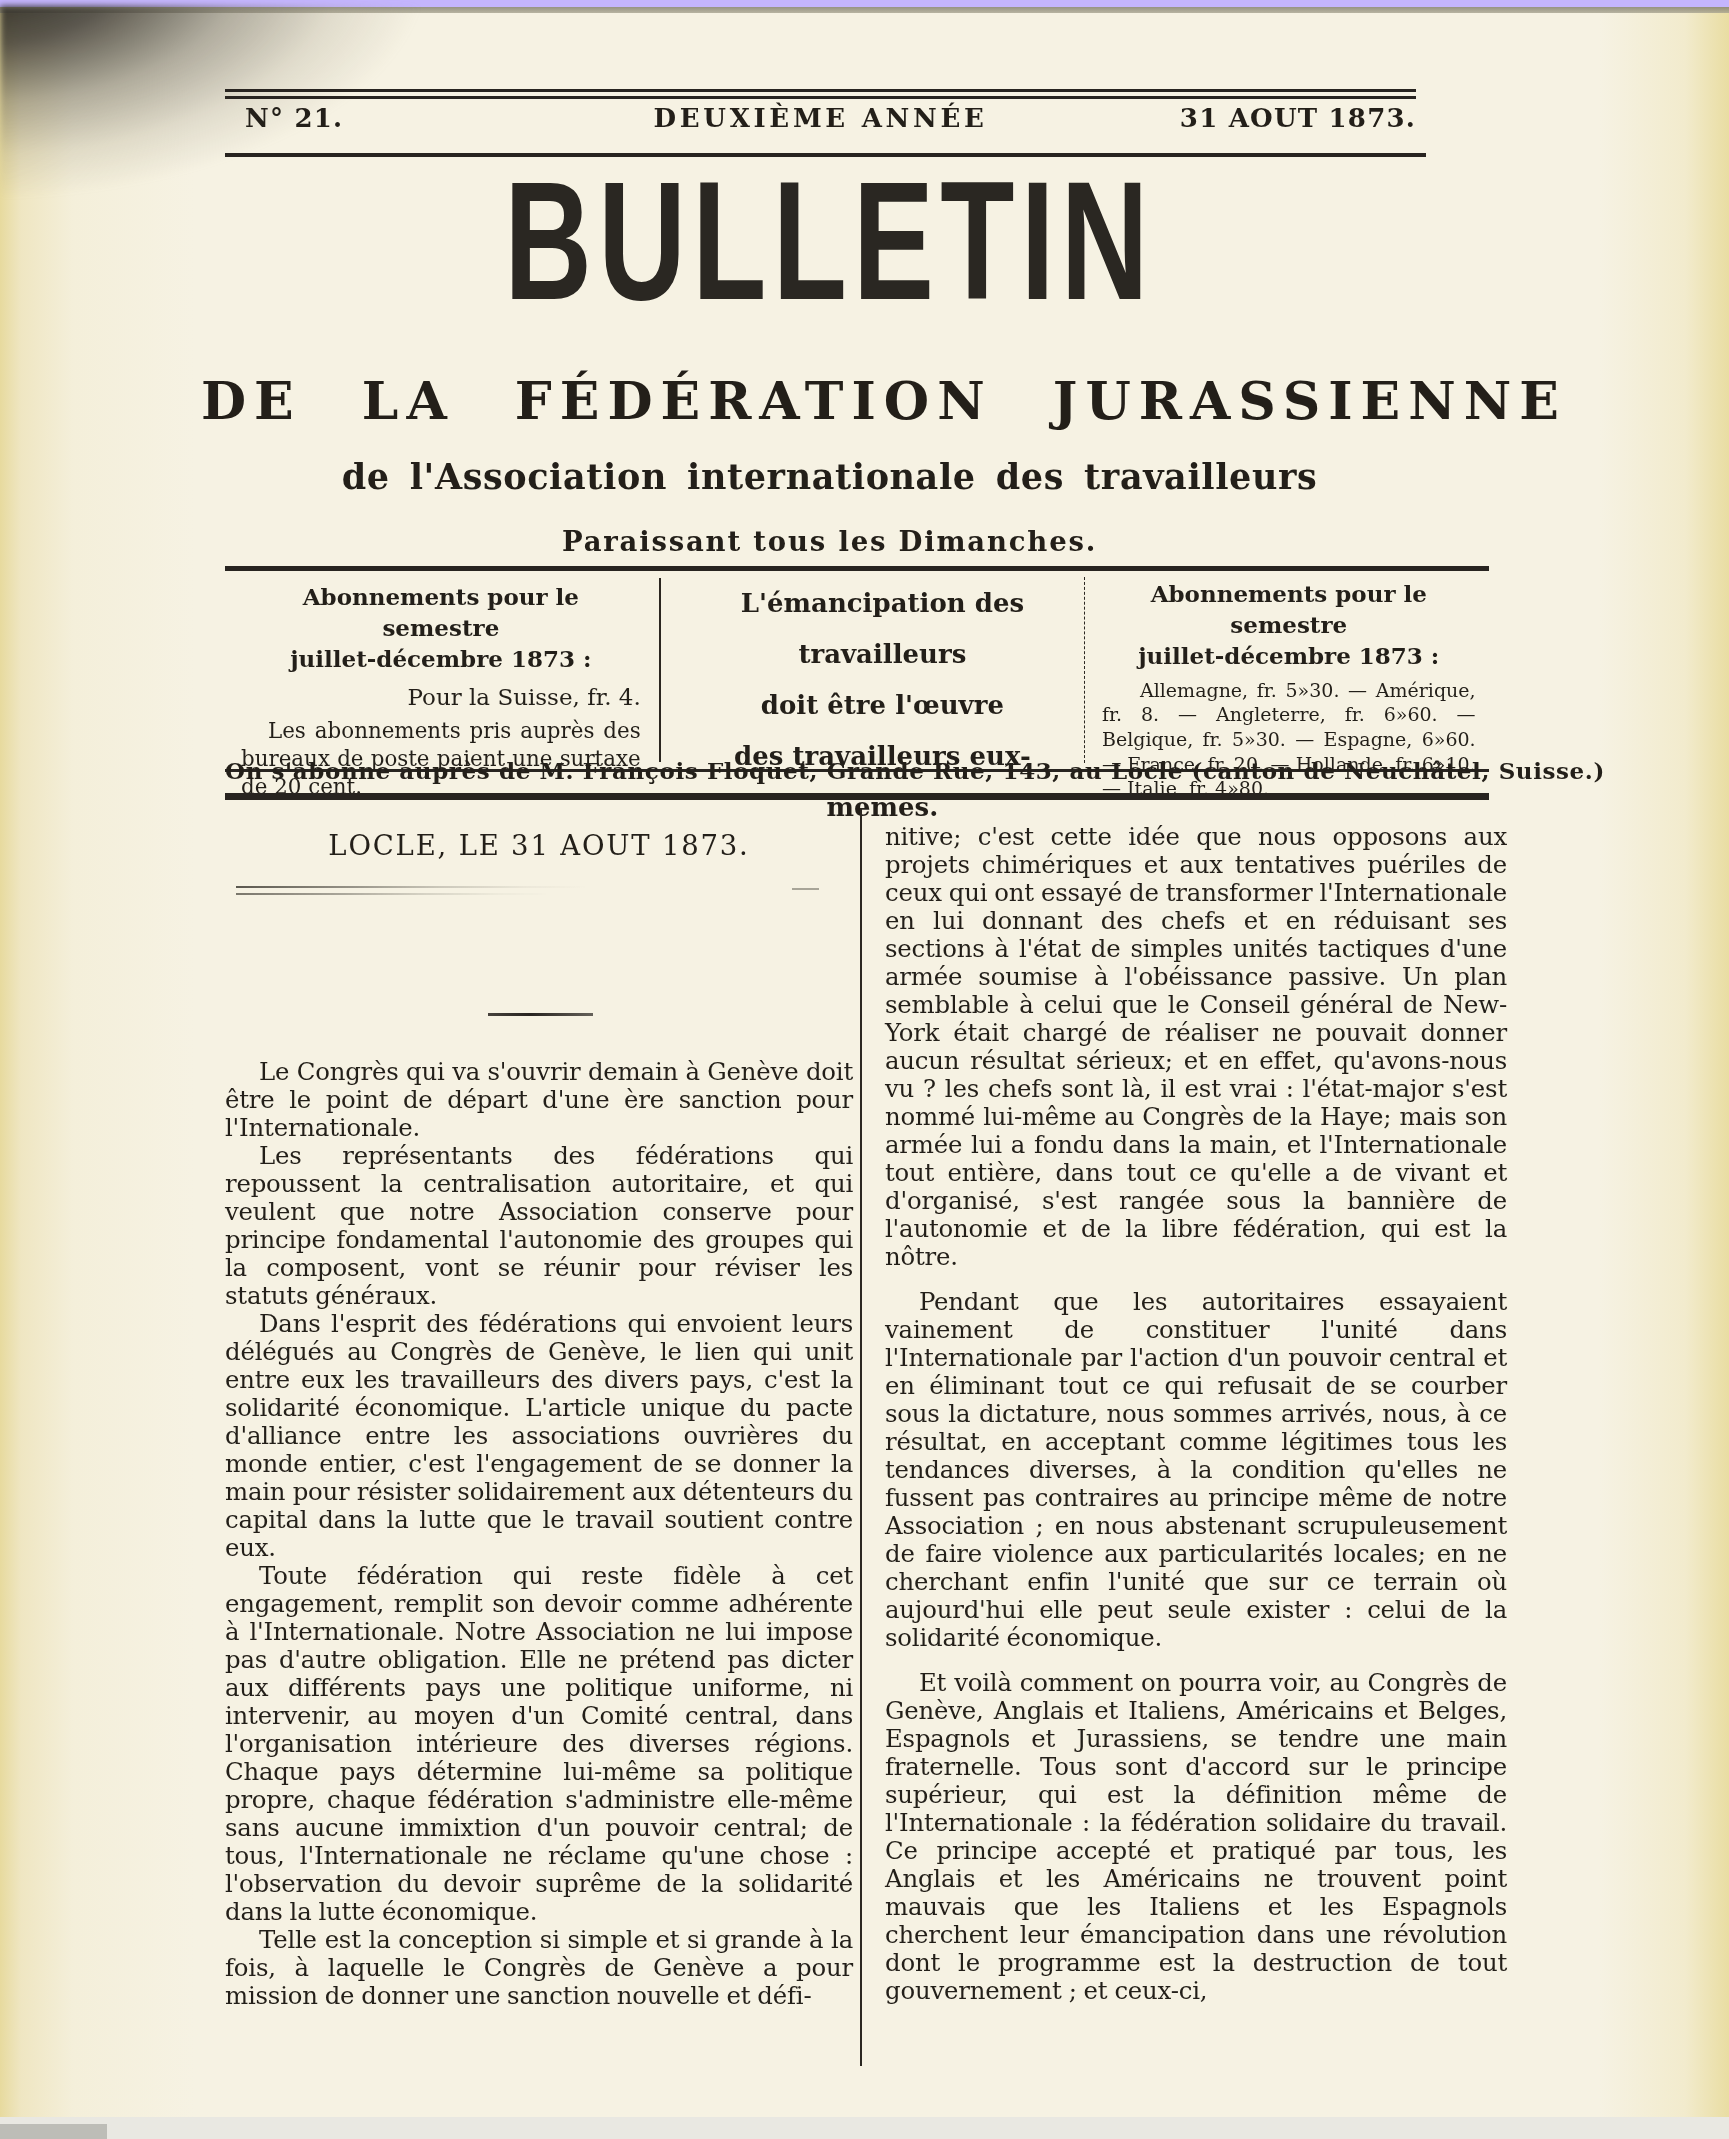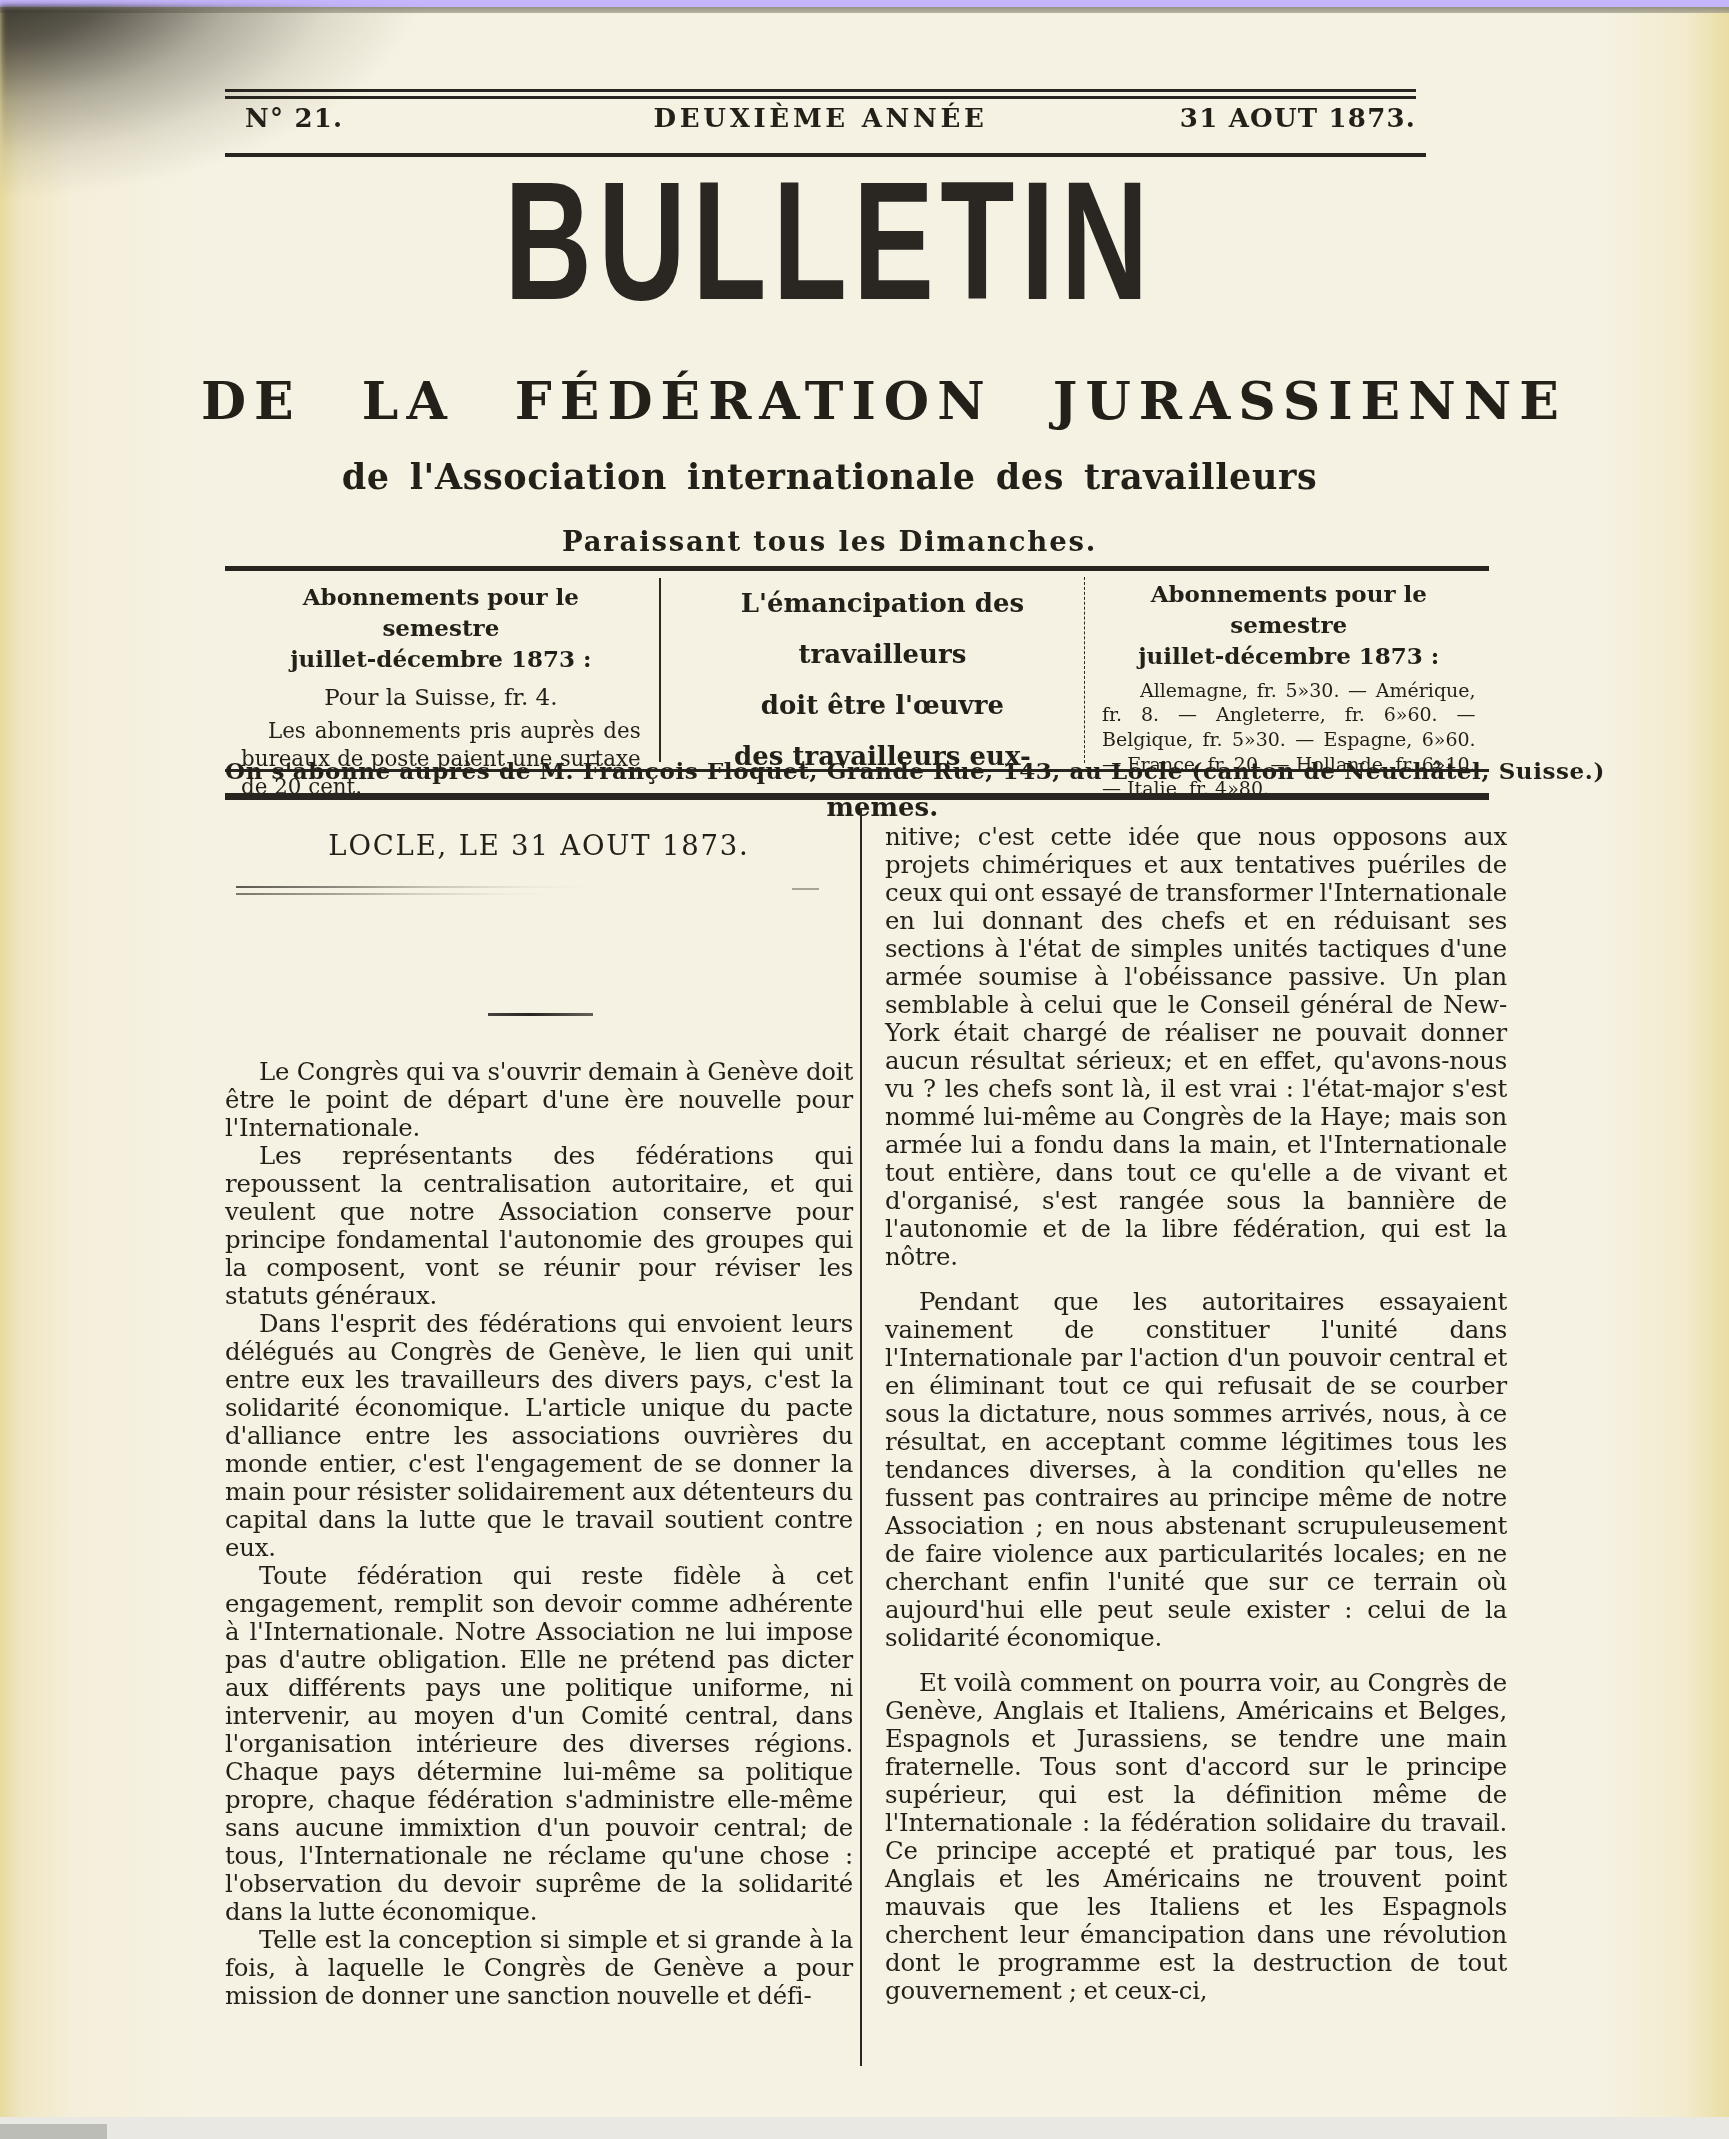"Pour la Suisse, fr. 4." .sub-price { text-align: center -> right }
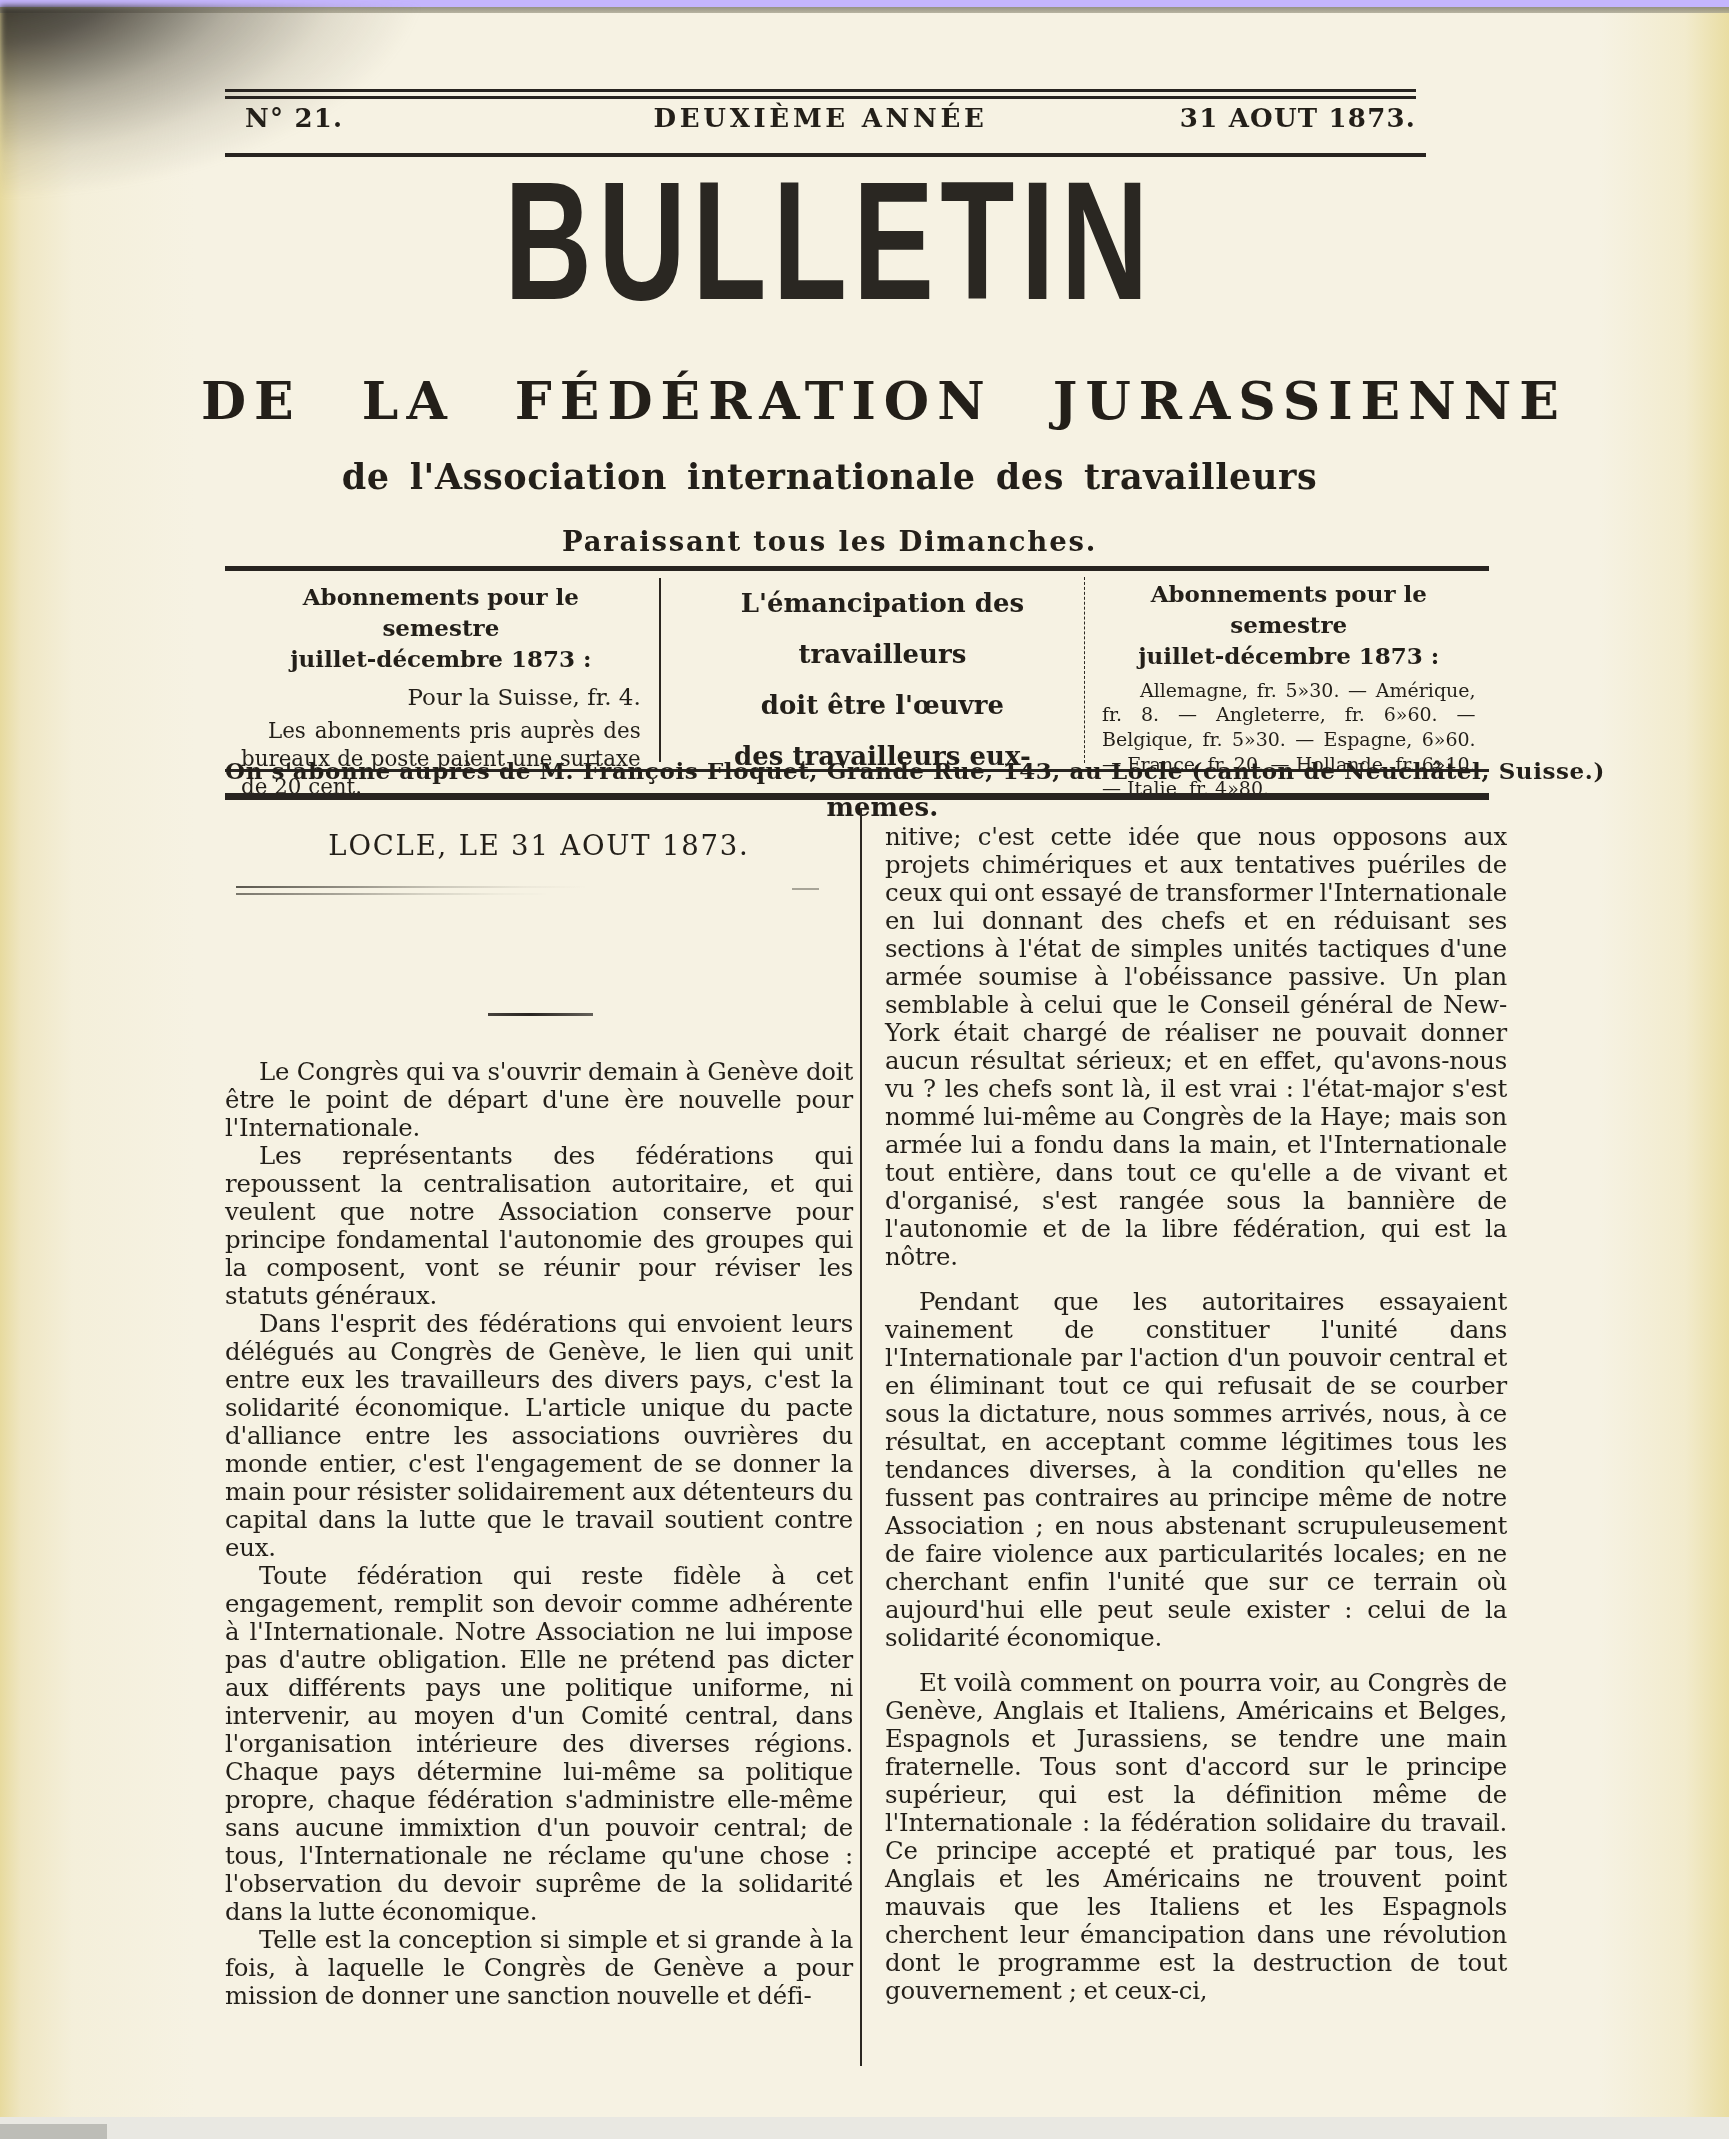"Le Congrès qui va s'ouvrir" p.para { text: nouvelle -> sanction }
